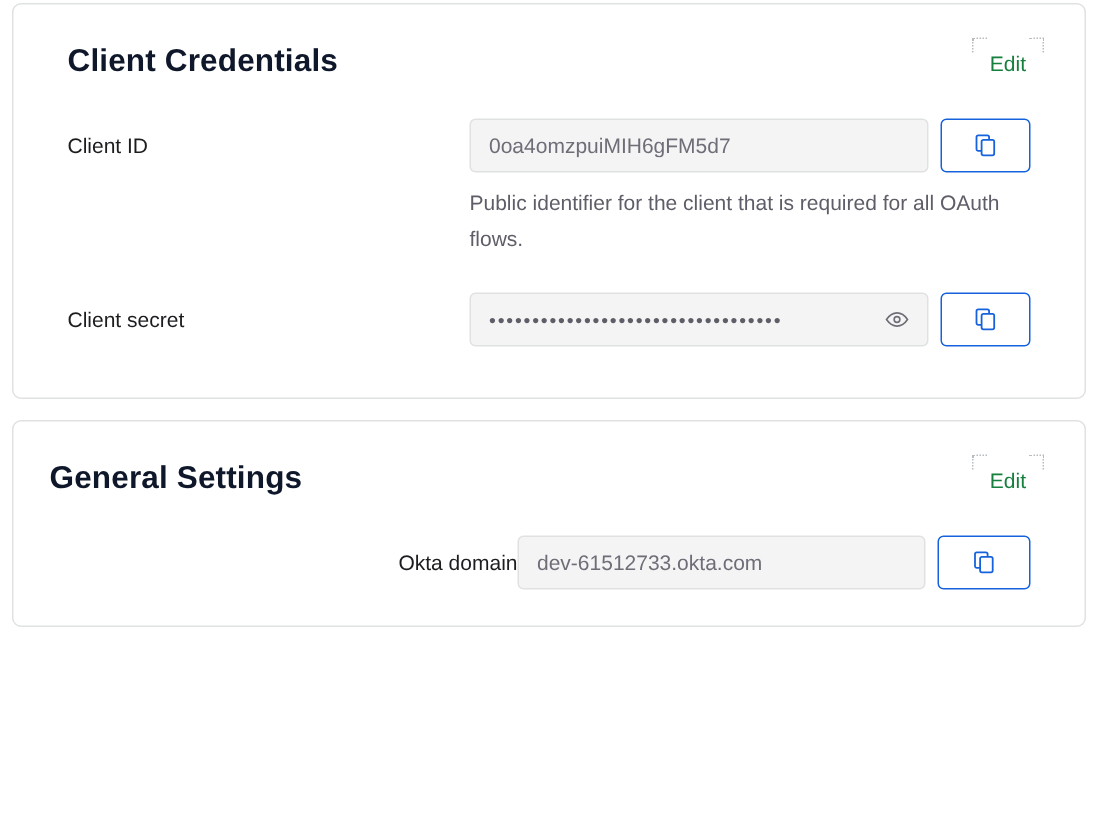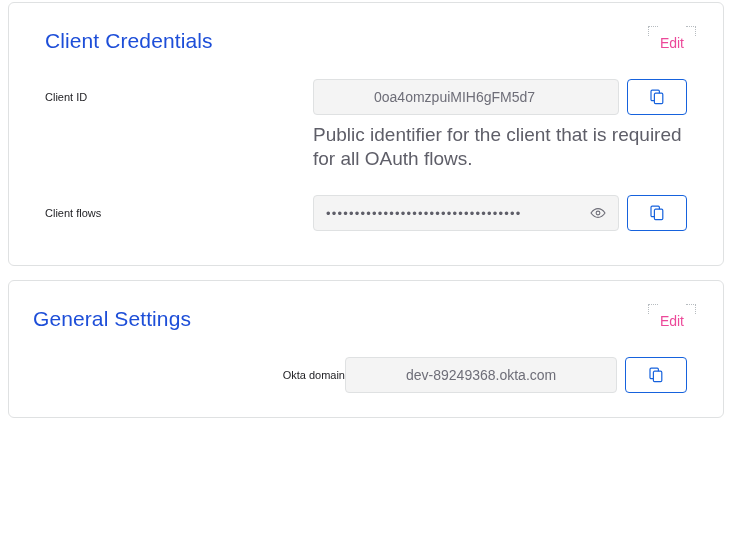"Client Credentials" .card-title { color: #1d4ed8 -> #0f172a; font-weight: normal -> bold }
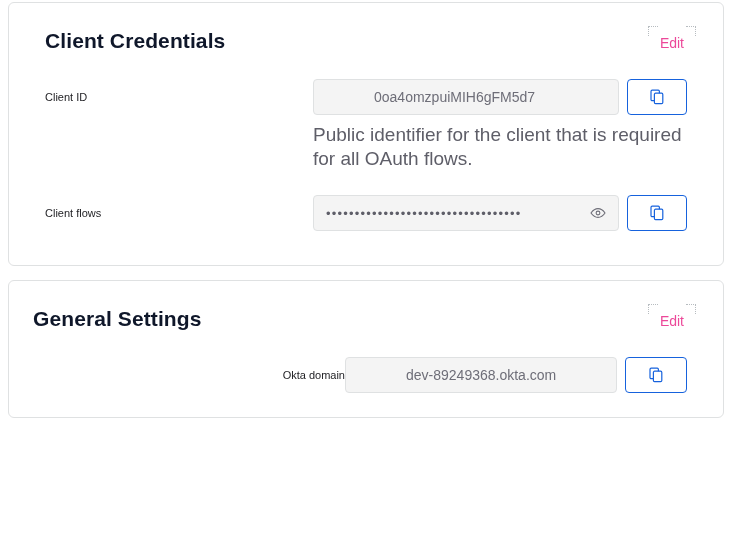"Edit" .edit-link { color: #ec4899 -> #15803d }
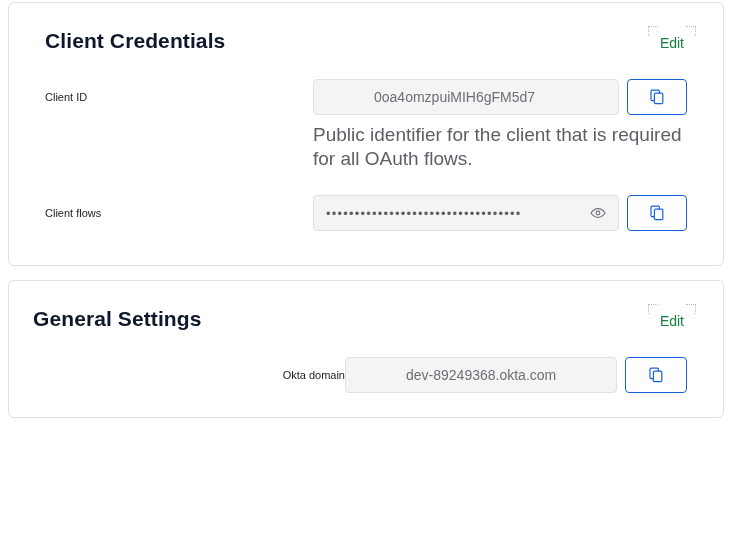"Client ID" .field-label { font-size: 11px -> 14px }
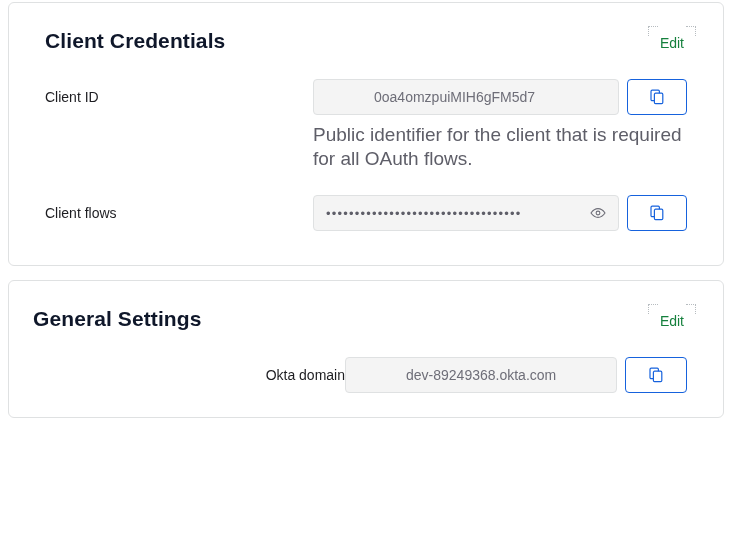"0oa4omzpuiMIH6gFM5d7" .readonly-input .val { margin-left: 48px -> none }
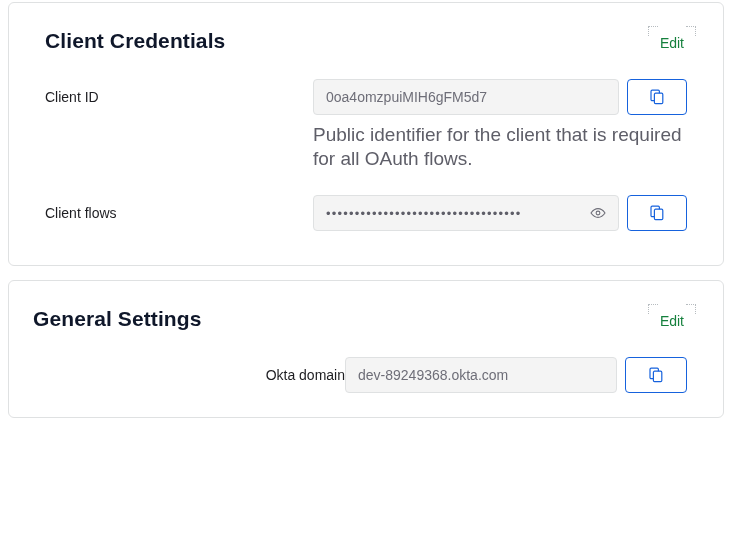"Public identifier for the client" .help-text { font-size: 19px -> 14px }
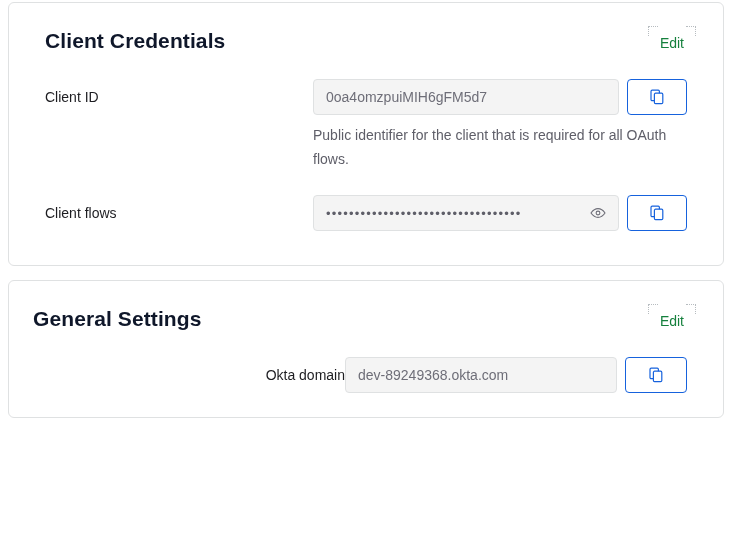"Client flows" div.field-label { text: flows -> secret }
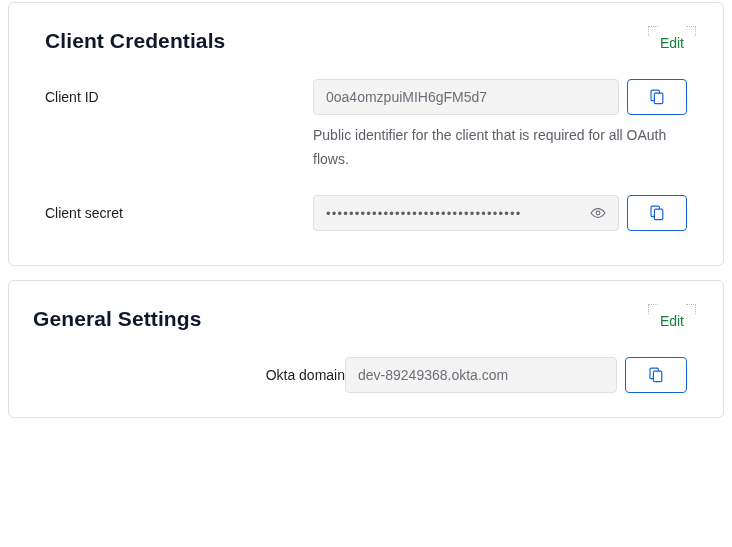"dev-89249368.okta.com" span.val { text: dev-89249368.okta.com -> dev-61512733.okta.com }
